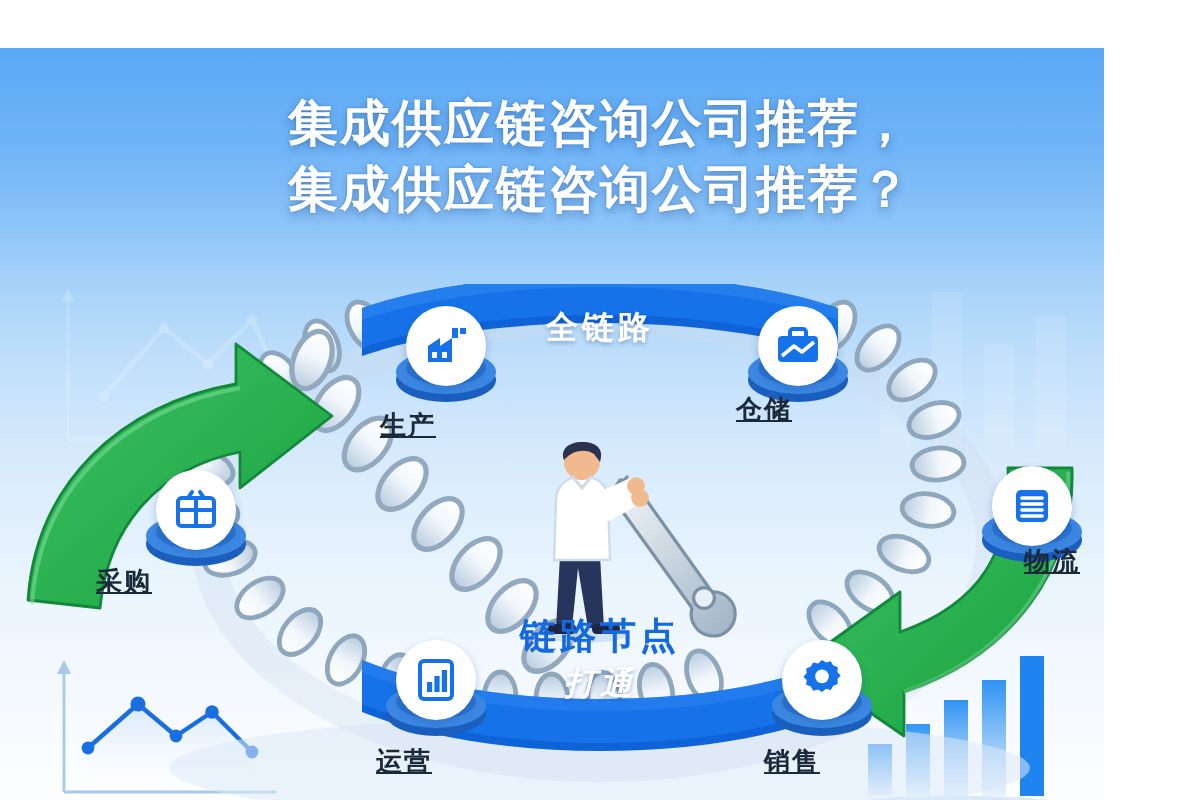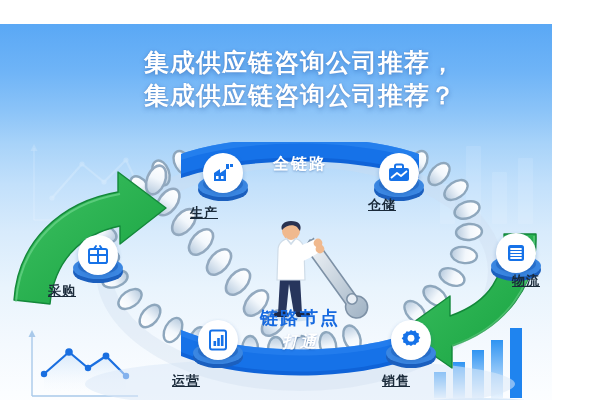"运营" #label-yunying { left: 172px -> 188px }
